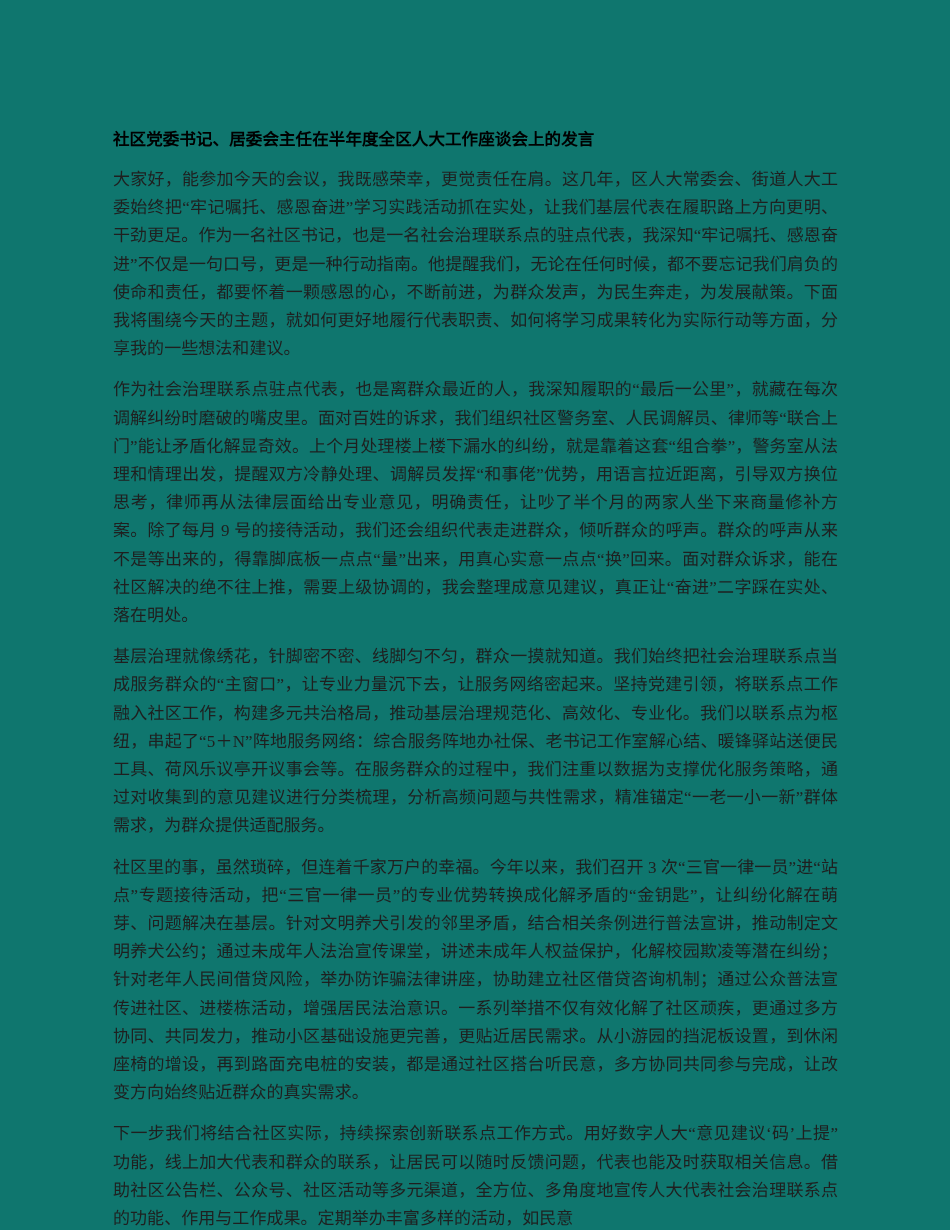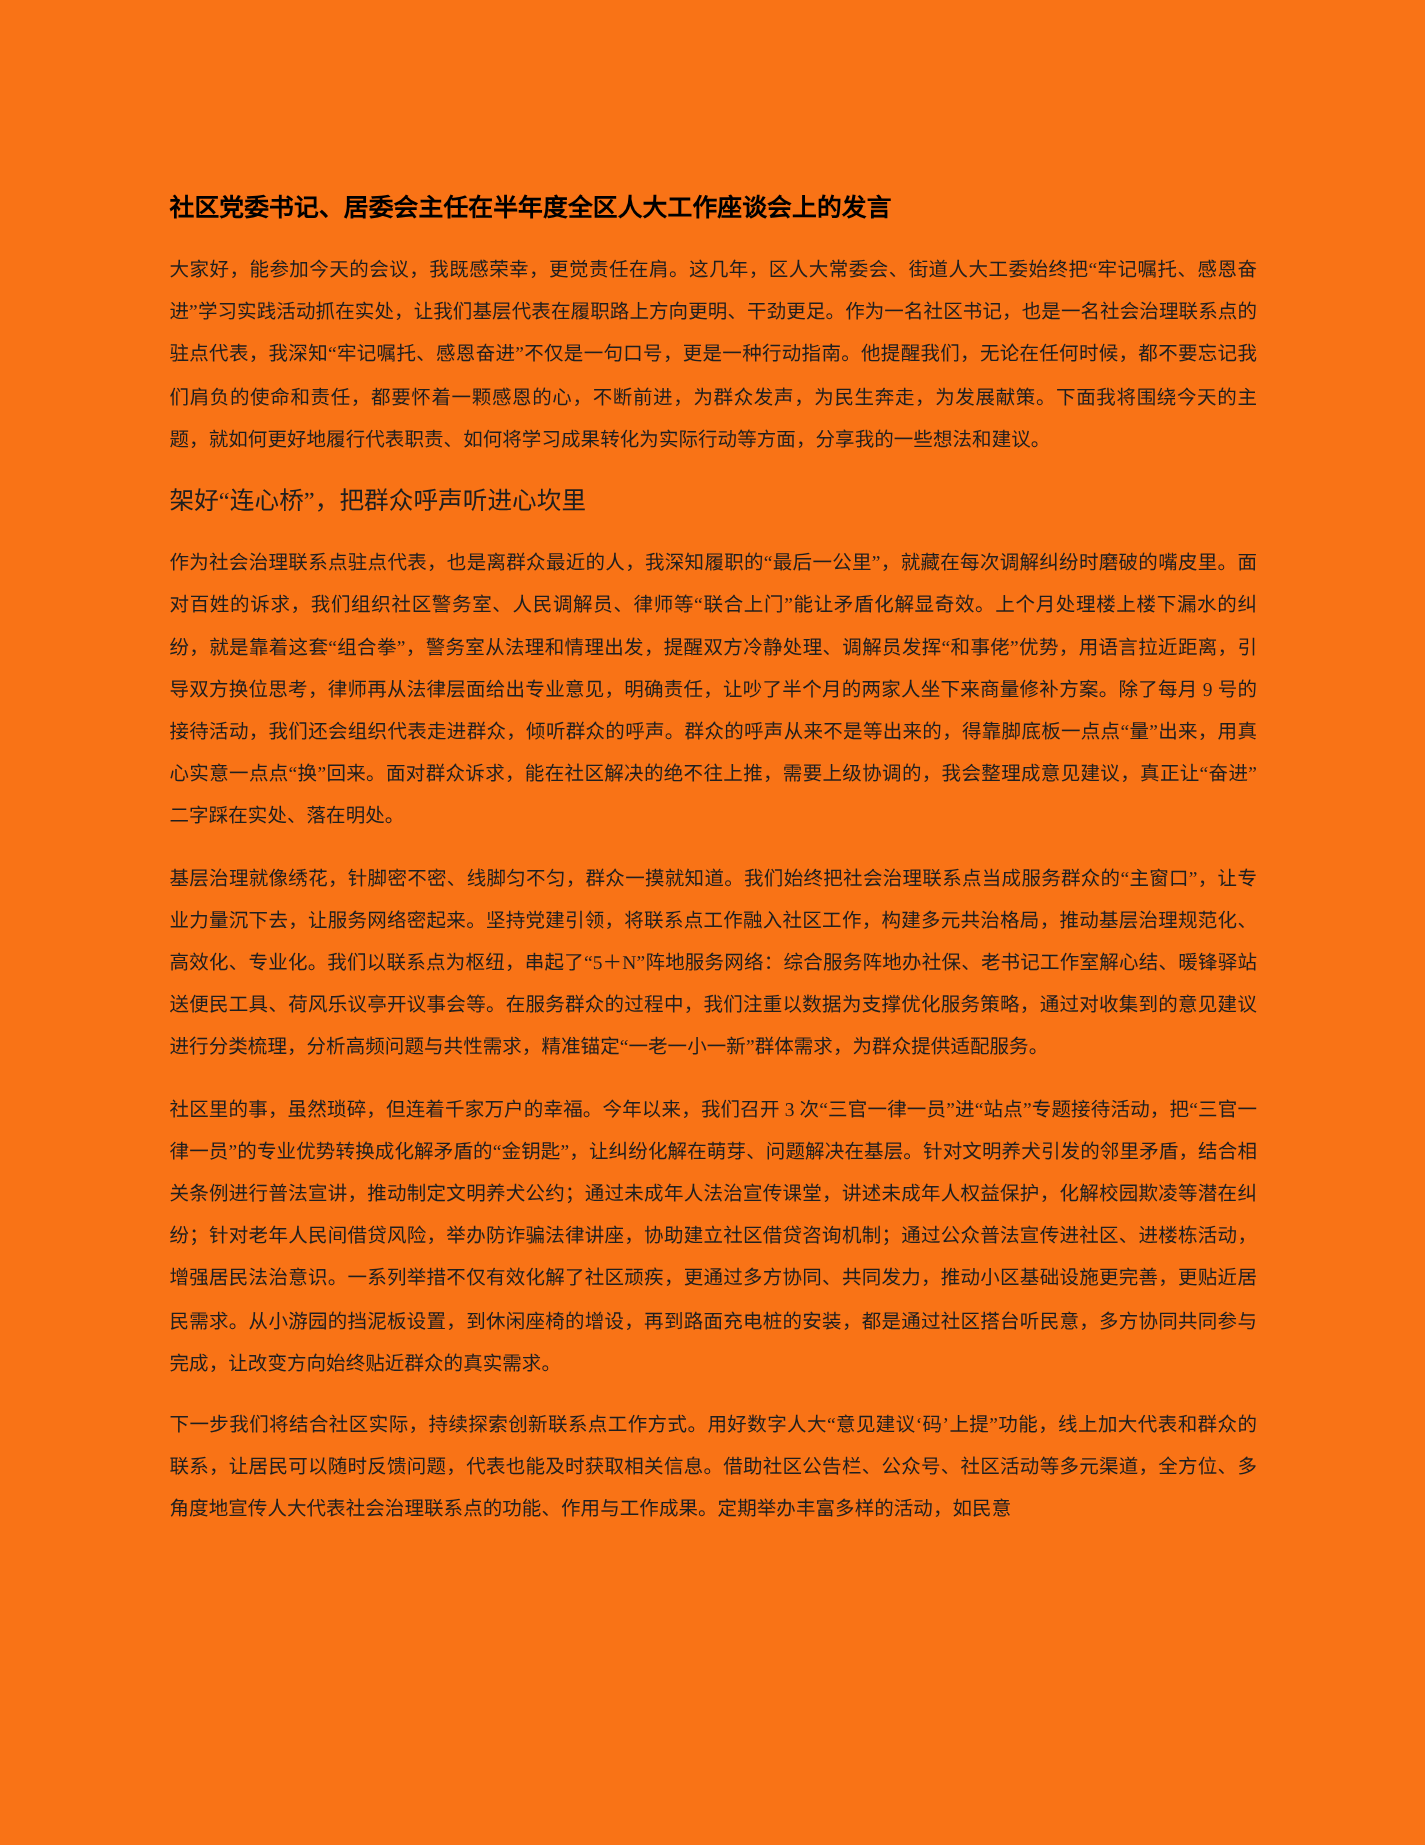"社区党委书记、居委会主任在半年度全区人大工作座谈会上的发言" .page { background: #f97316 -> #0f766e }
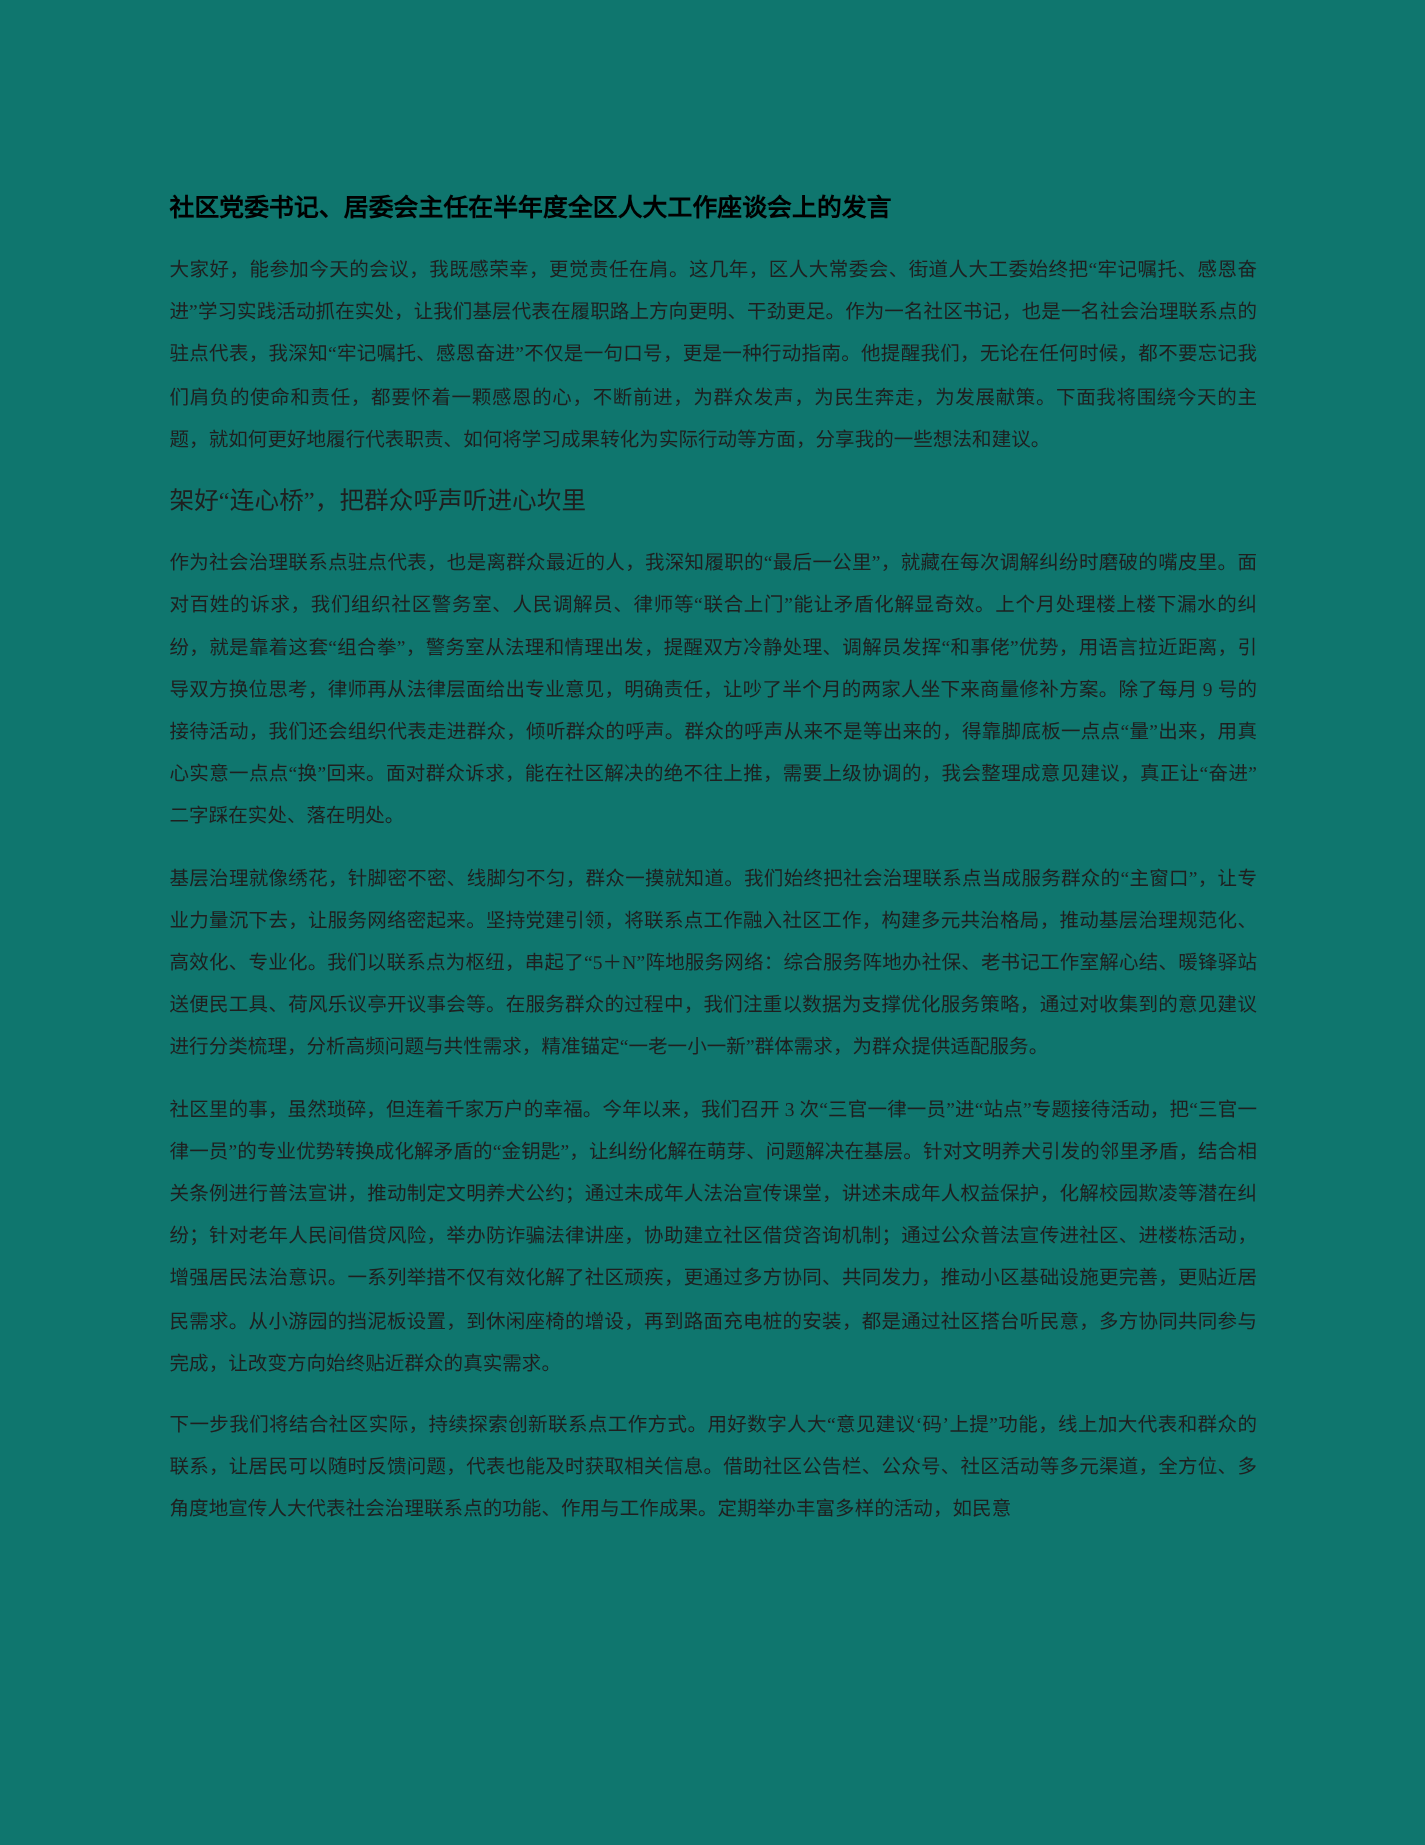"大家好，能参加今天的会议，我既感荣幸，更觉责任在肩。这几年，区人大常委会、街道人" .para { font-size: 13px -> 17px }
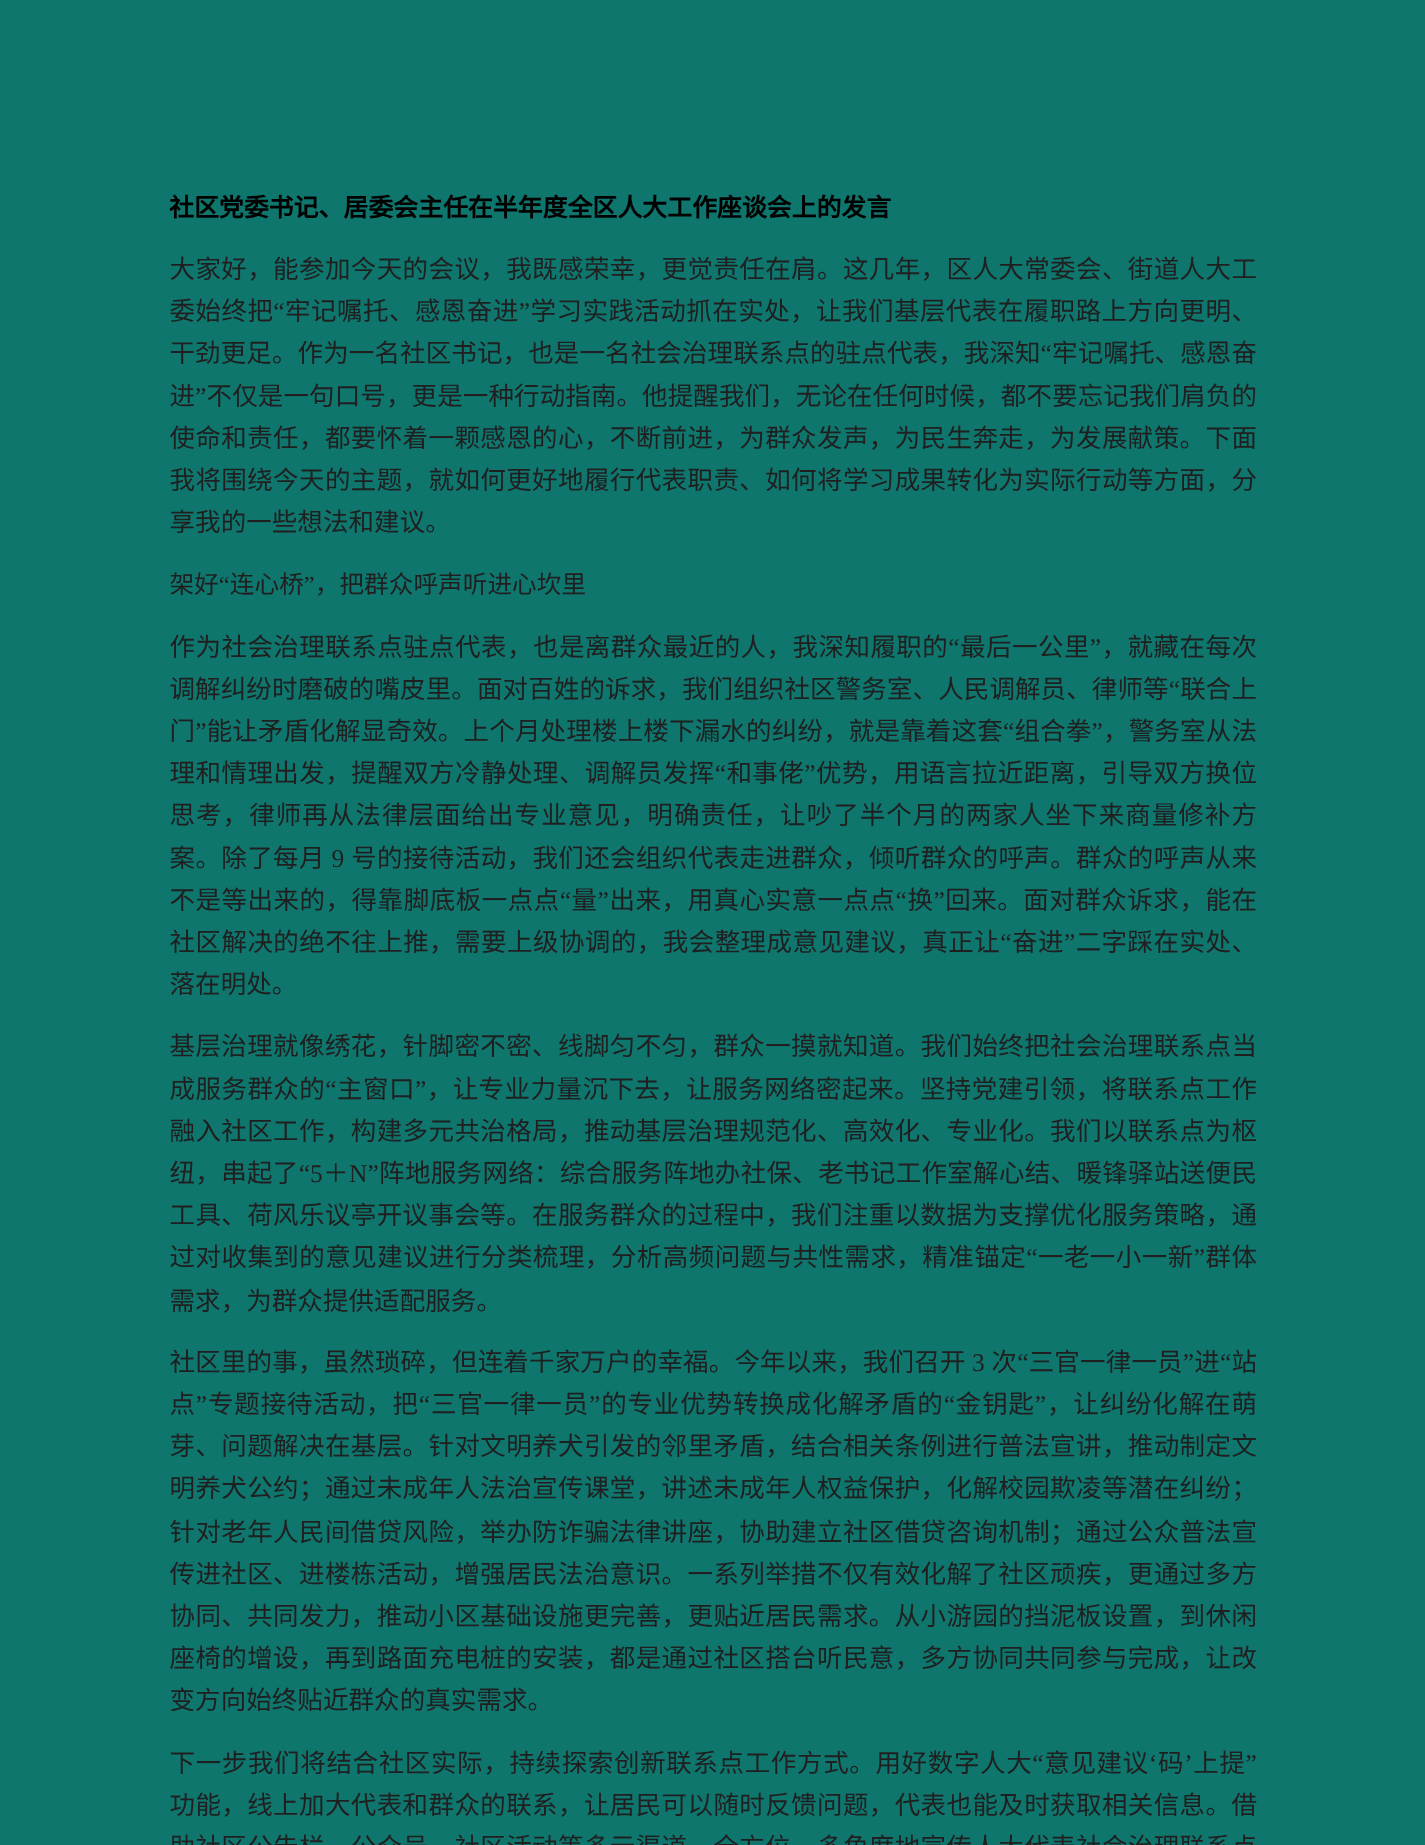"架好“连心桥”，把群众呼声听进心坎里" p.section-heading { html: <p>架好“连心桥”，把群众呼声听进心坎里</p> -> none }
